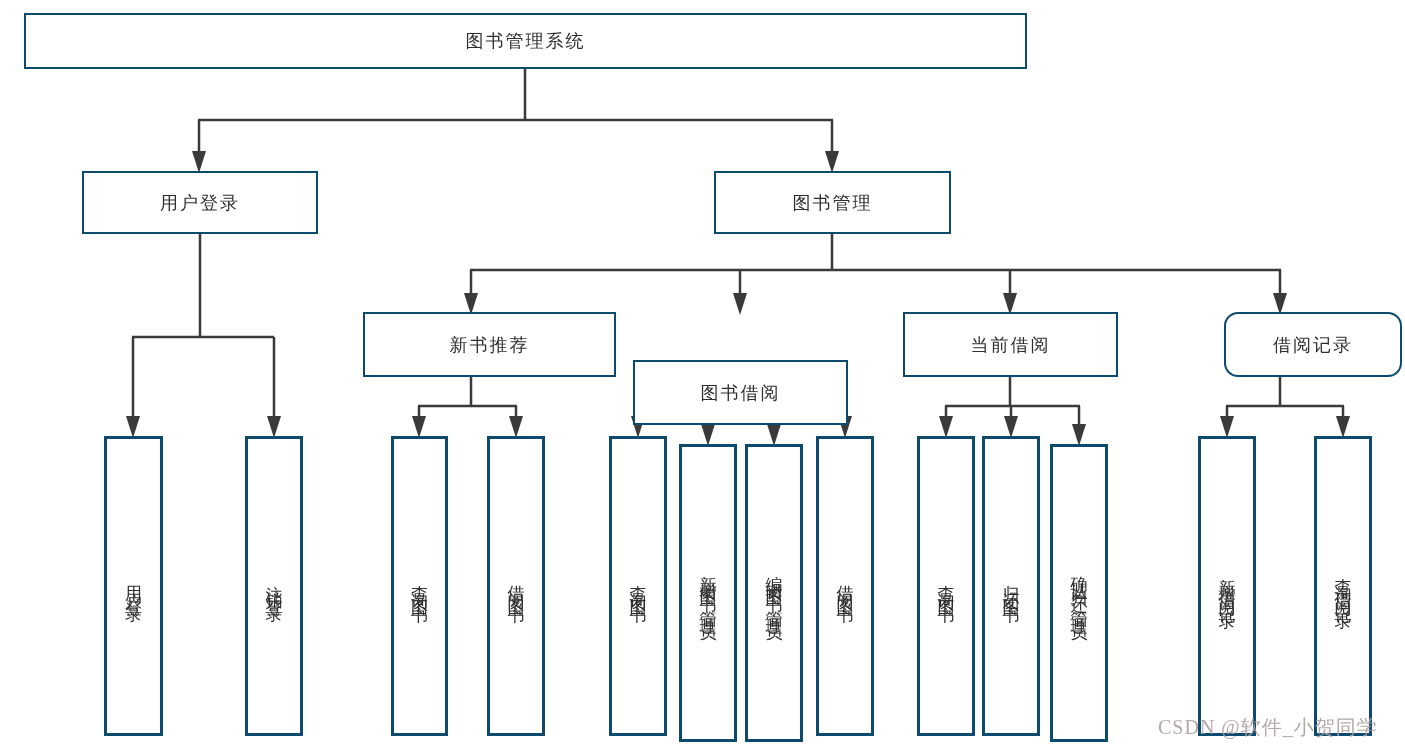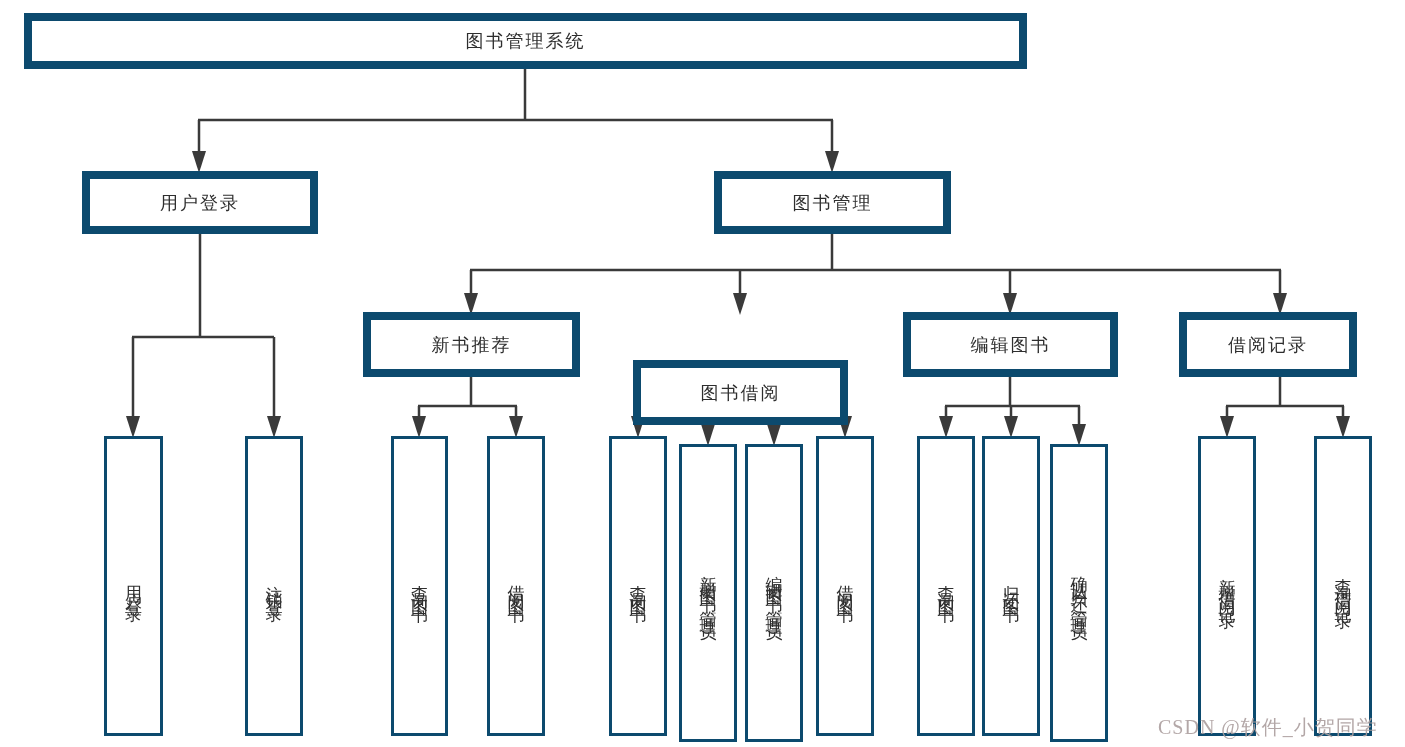"图书管理系统" .node { border: 8px solid #0c4a6e -> 2px solid #0c4a6e }
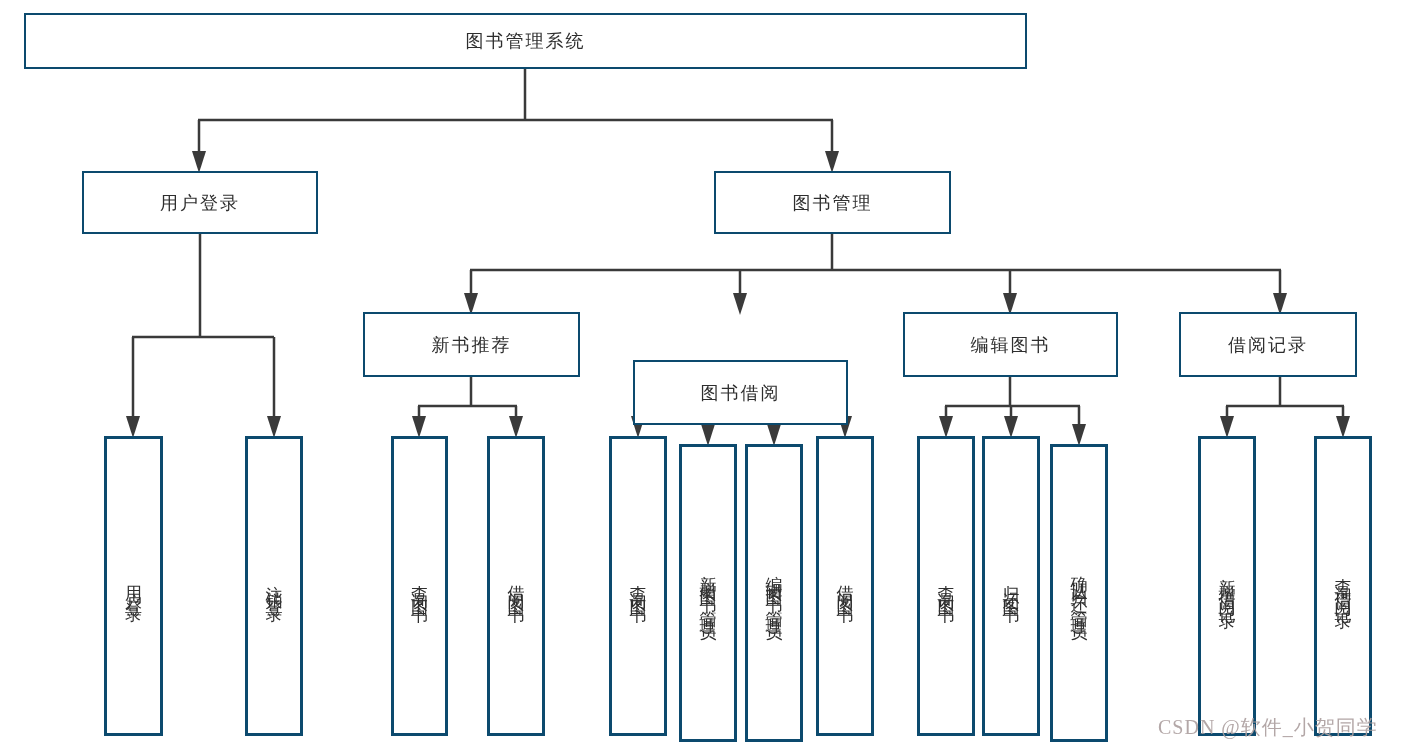"新书推荐" div.node { width: 217px -> 253px }
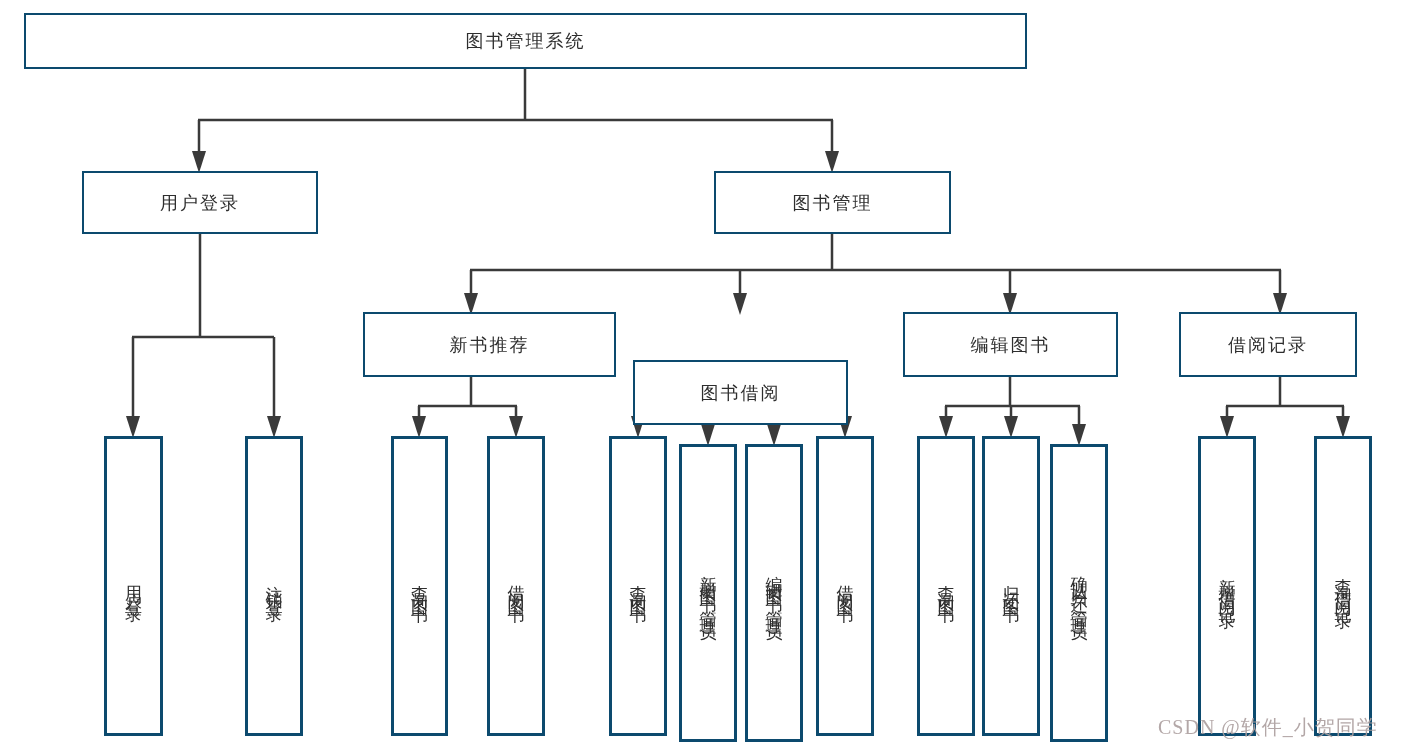"编辑图书" span { text: 编辑图书 -> 当前借阅 }
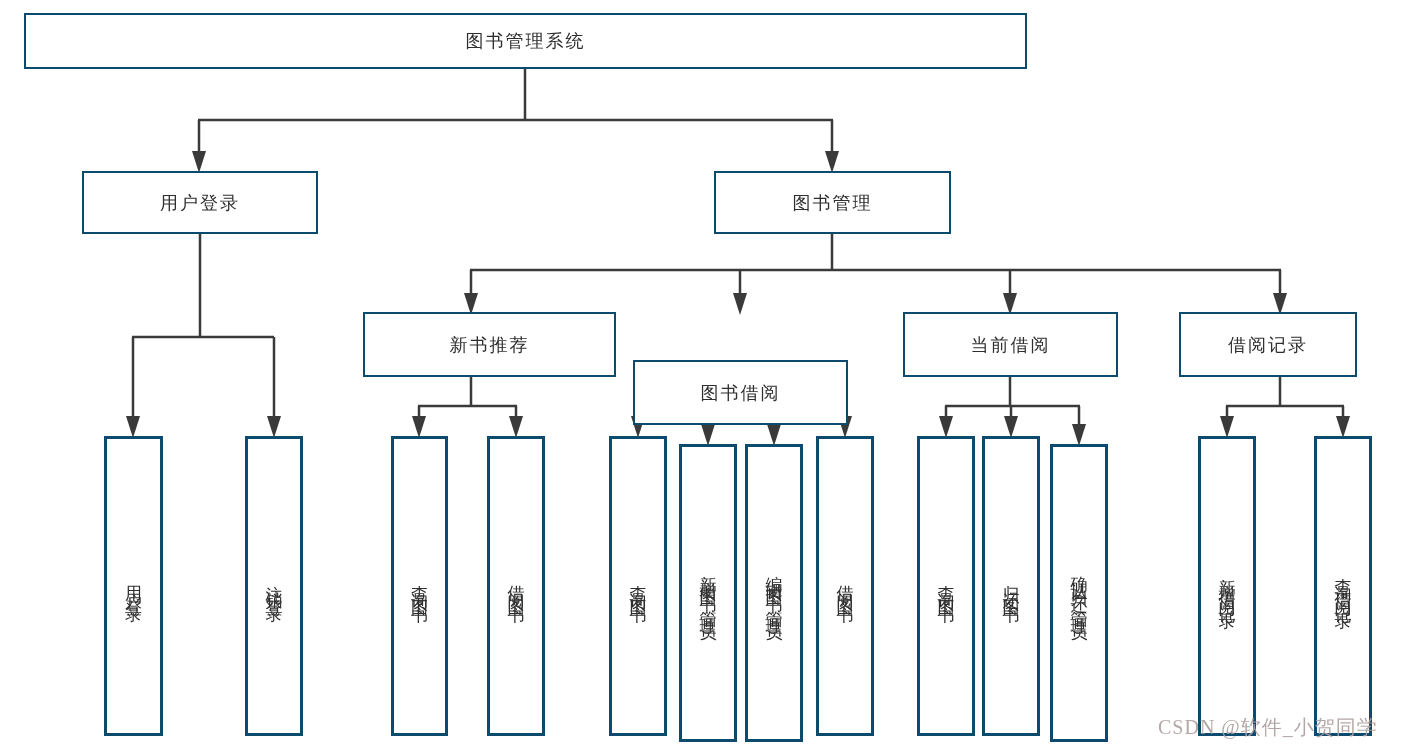"借阅记录" div.node { border-radius: none -> 14px; left: 1179px -> 1224px }
